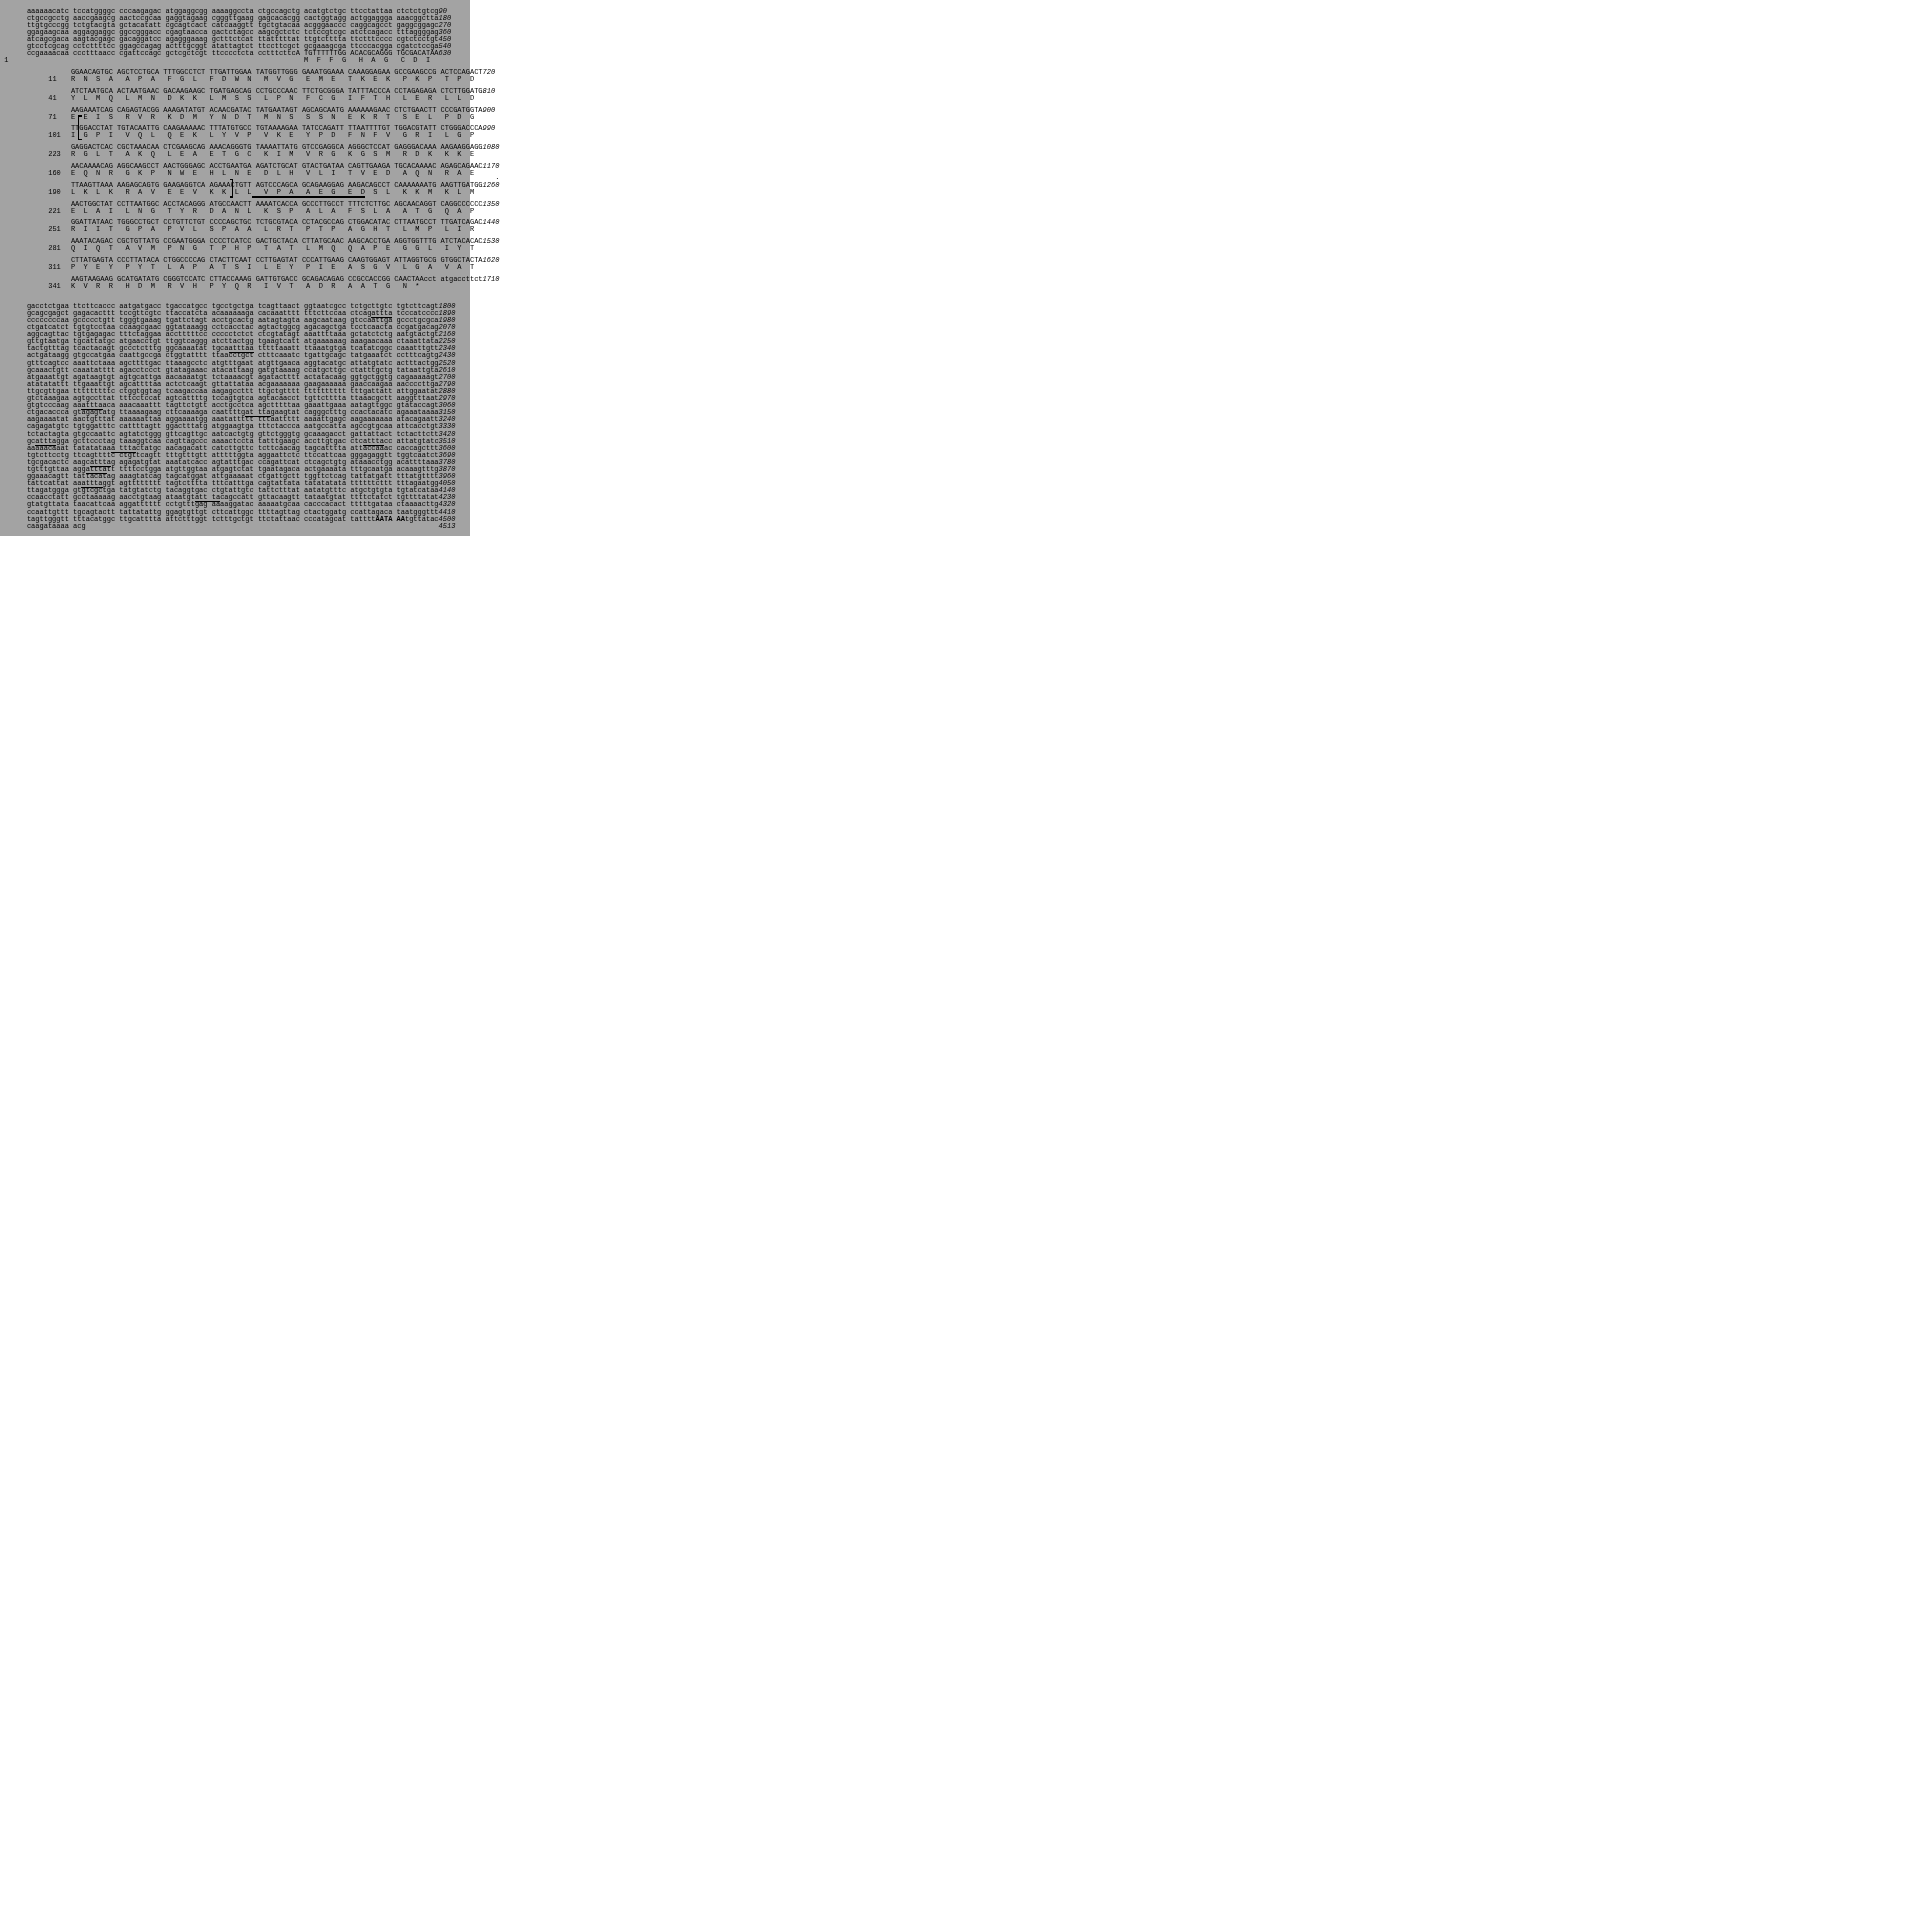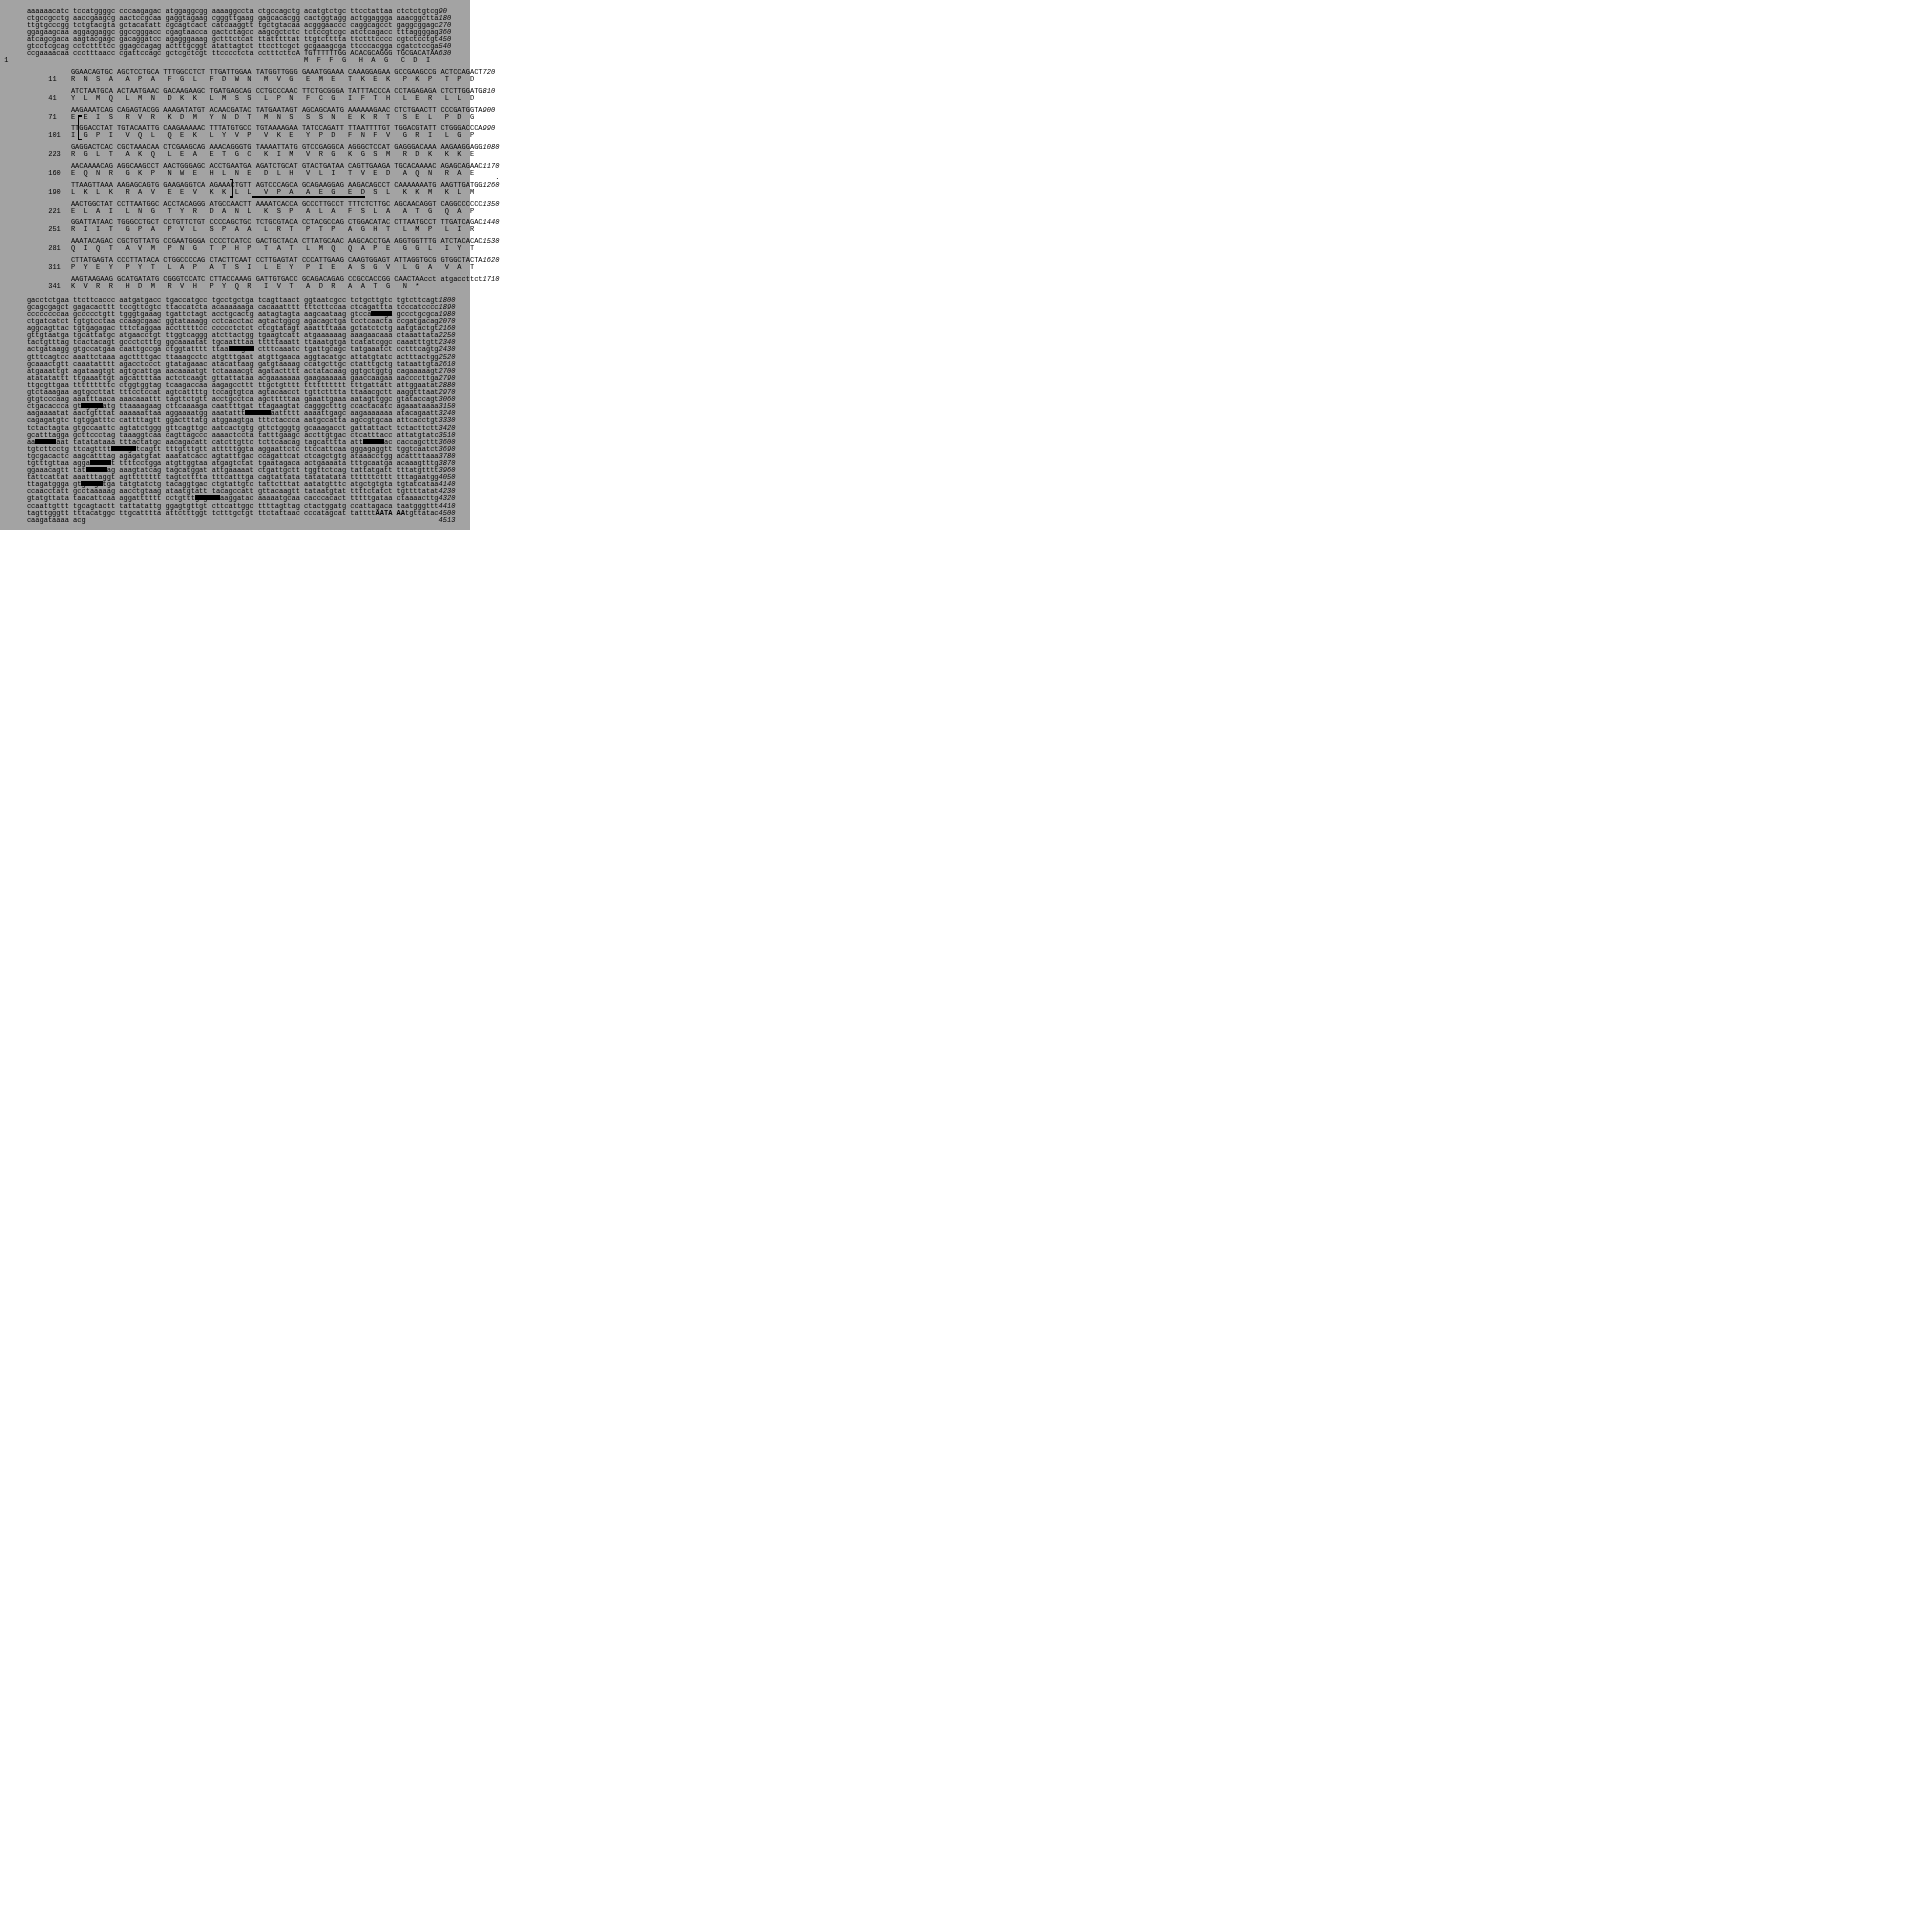"gacctctgaa ttcttcaccc aatgatgacc" .block.gap-l { margin-top: 7px -> 13px }
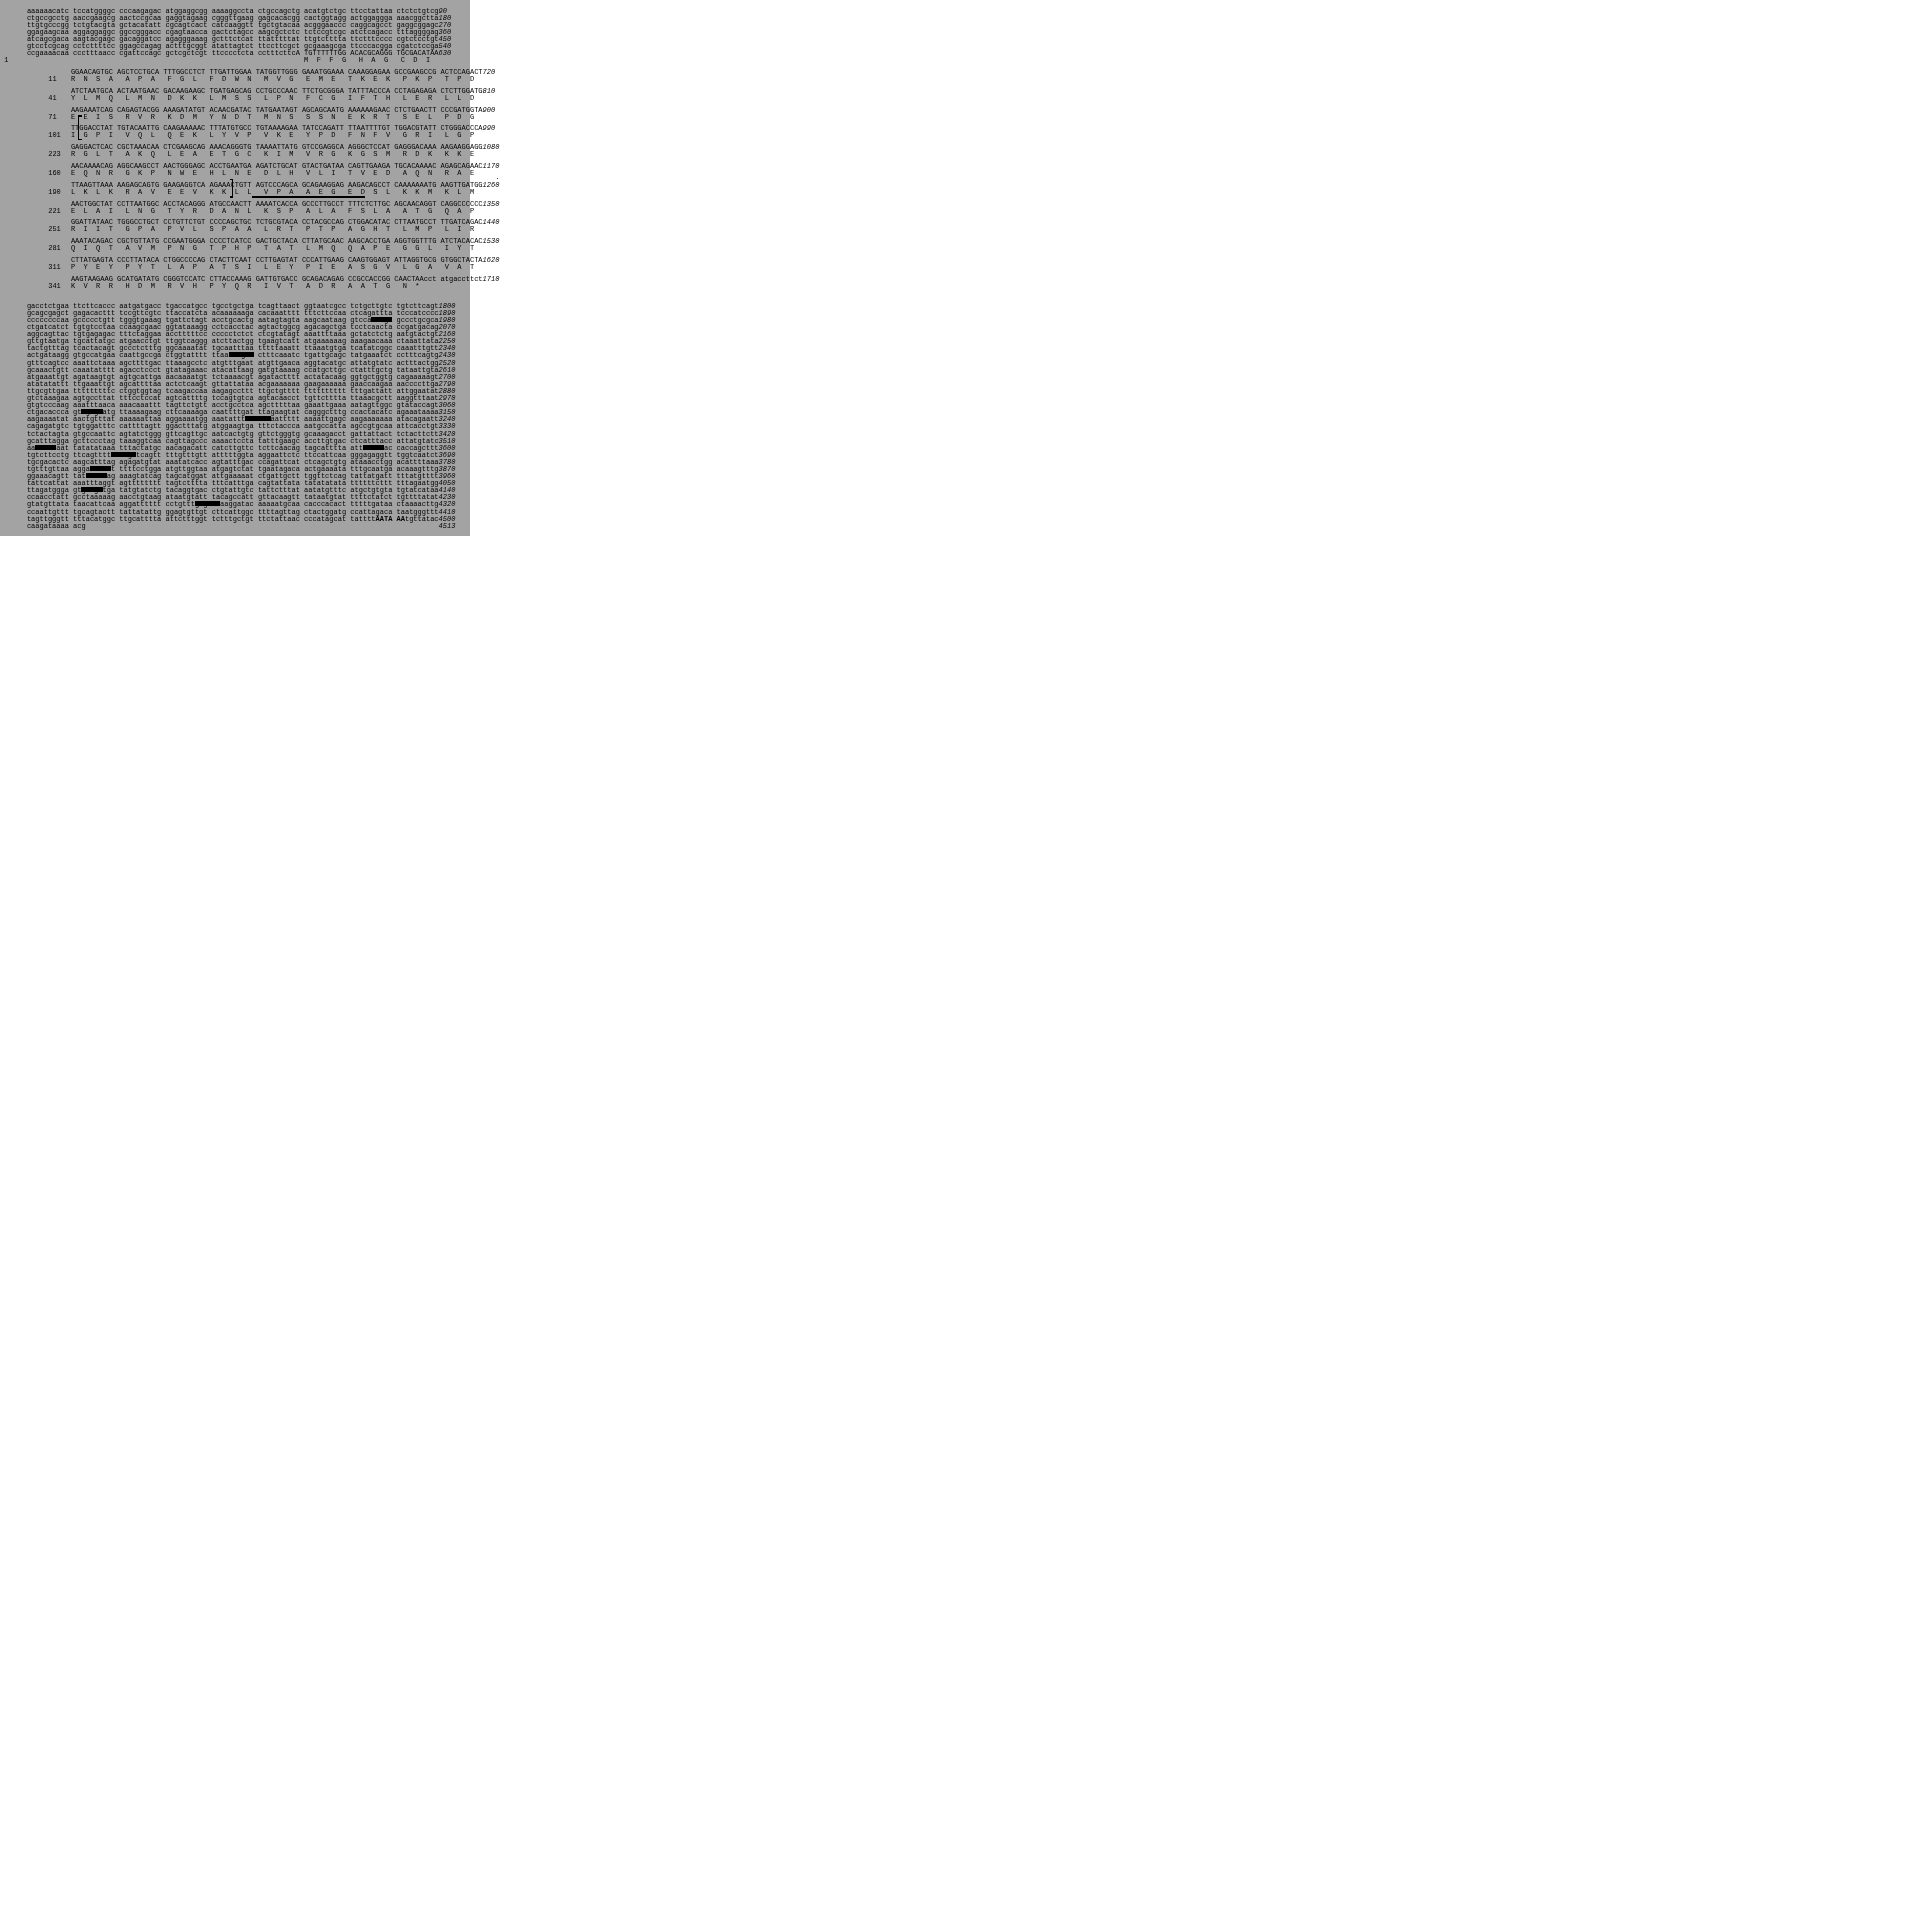"attta" .u { border-bottom: 5px solid #000000 -> 1px solid #000000 }
